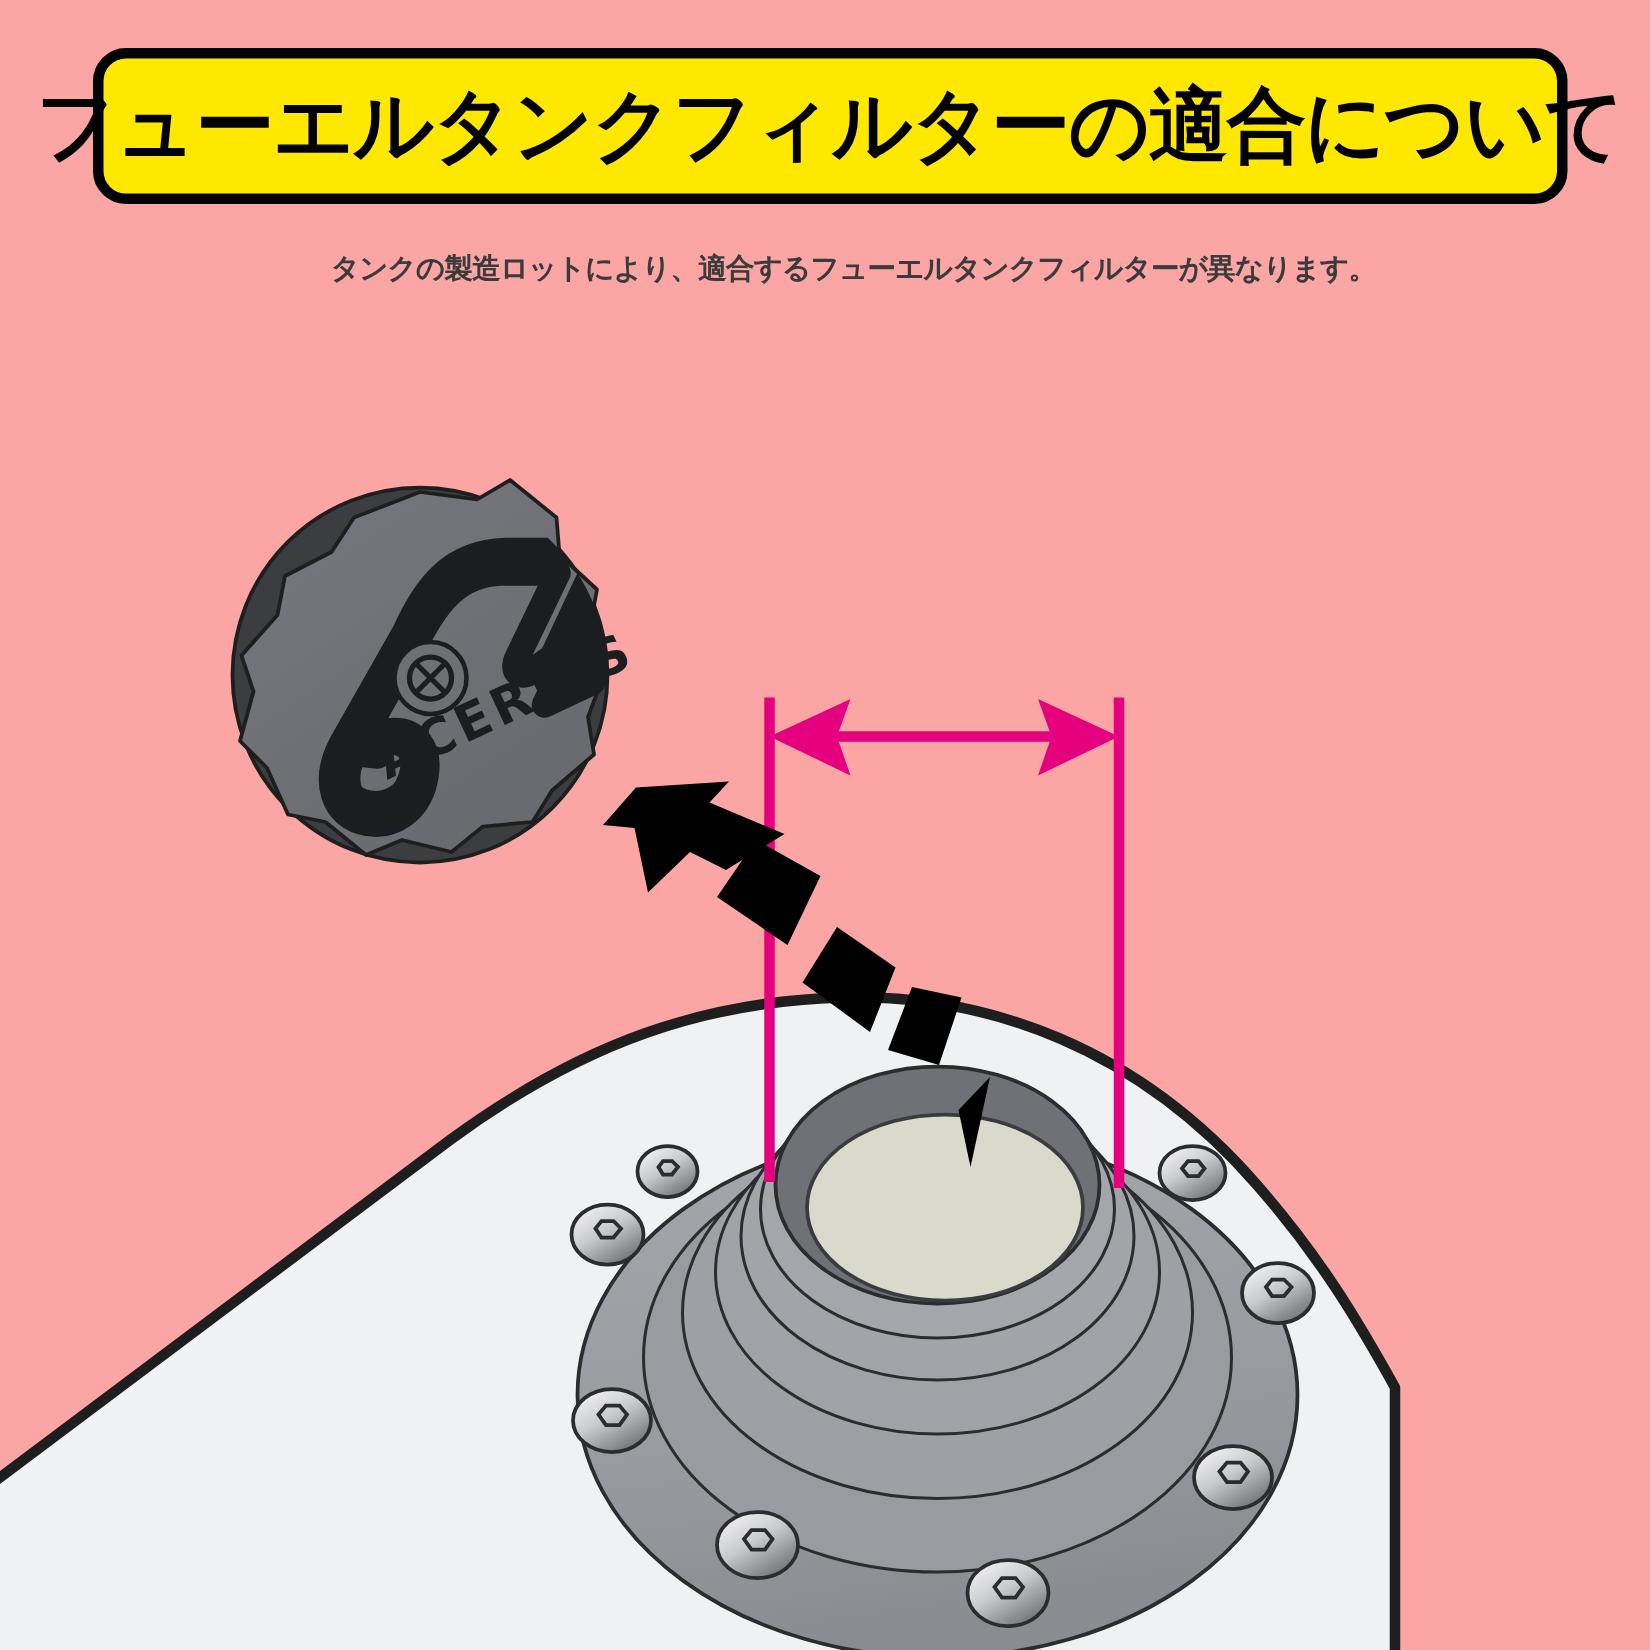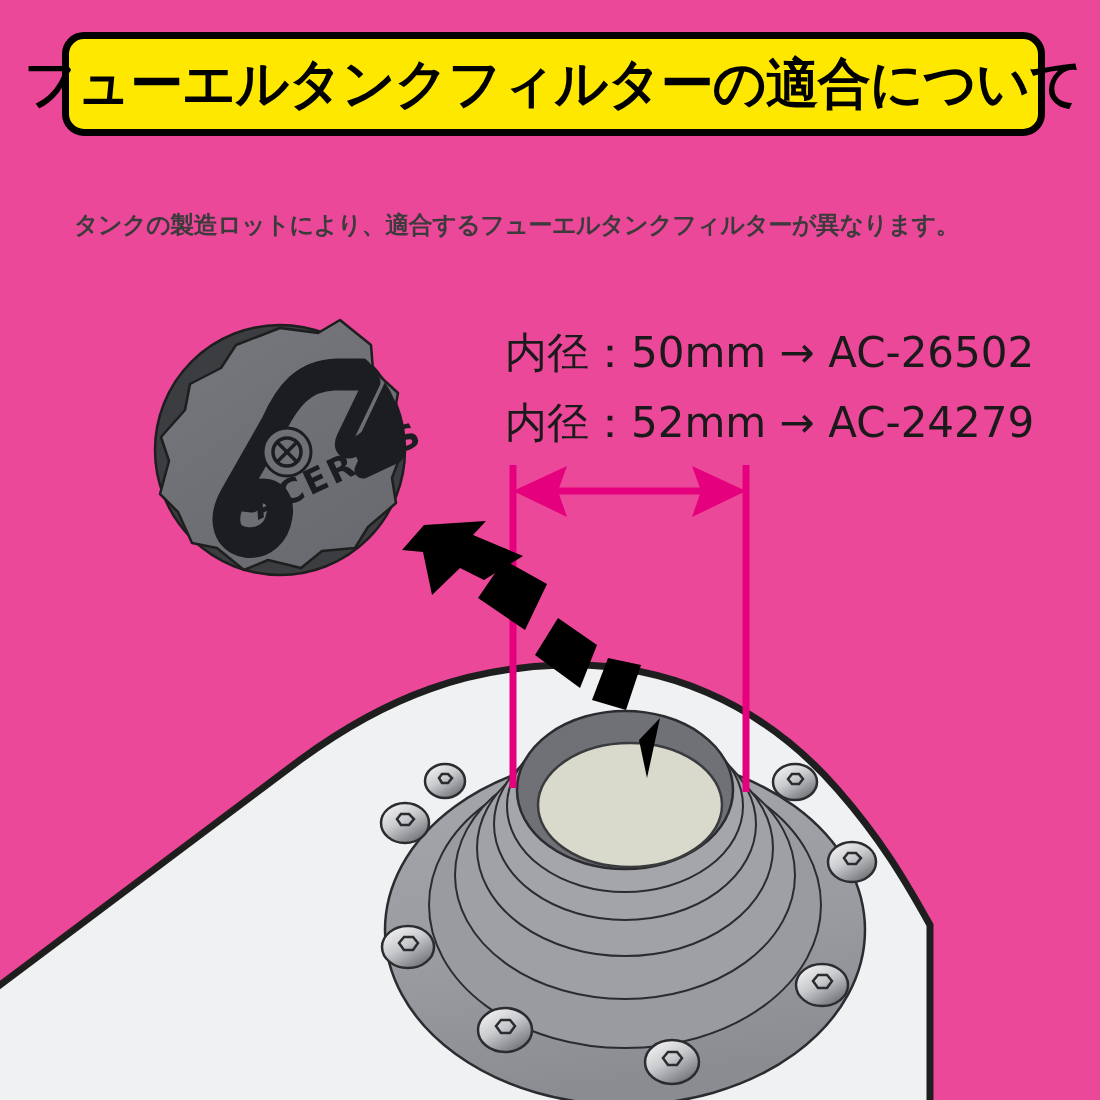"フューエルタンクフィルターの適合について" #stage { background: #ec4899 -> #fca5a5; text-align: none -> center }
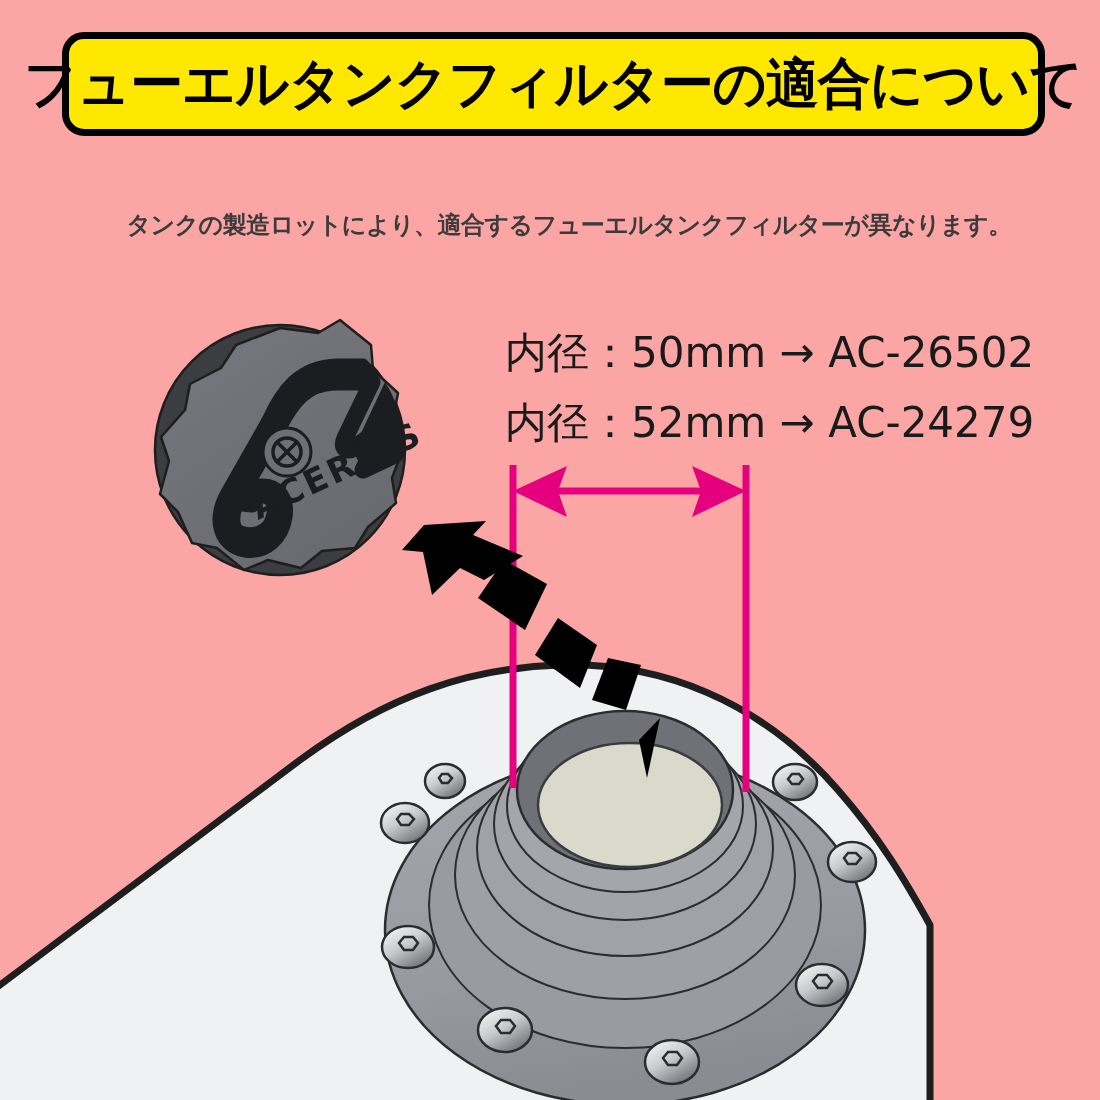"タンクの製造ロットにより、適合するフューエルタンクフィルターが異なります。" .lead-line { font-size: 24px -> 19px; margin-top: 46px -> none }
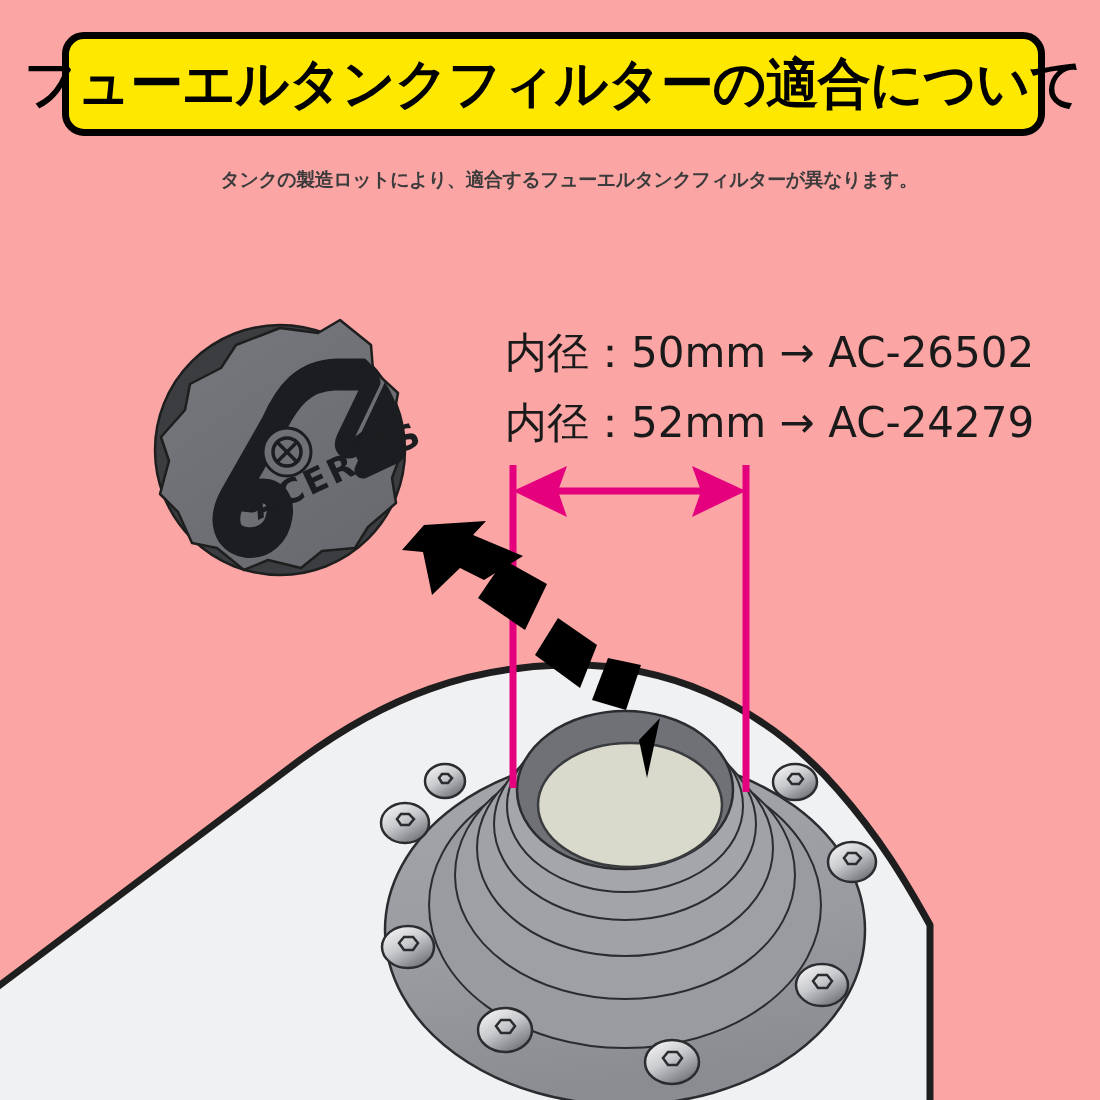"内径：50mm → AC-26502" div { html: <div> <div>内径：50mm → AC-26502</div> <div>内径：52mm → AC-24279</div> </div> -> none }
